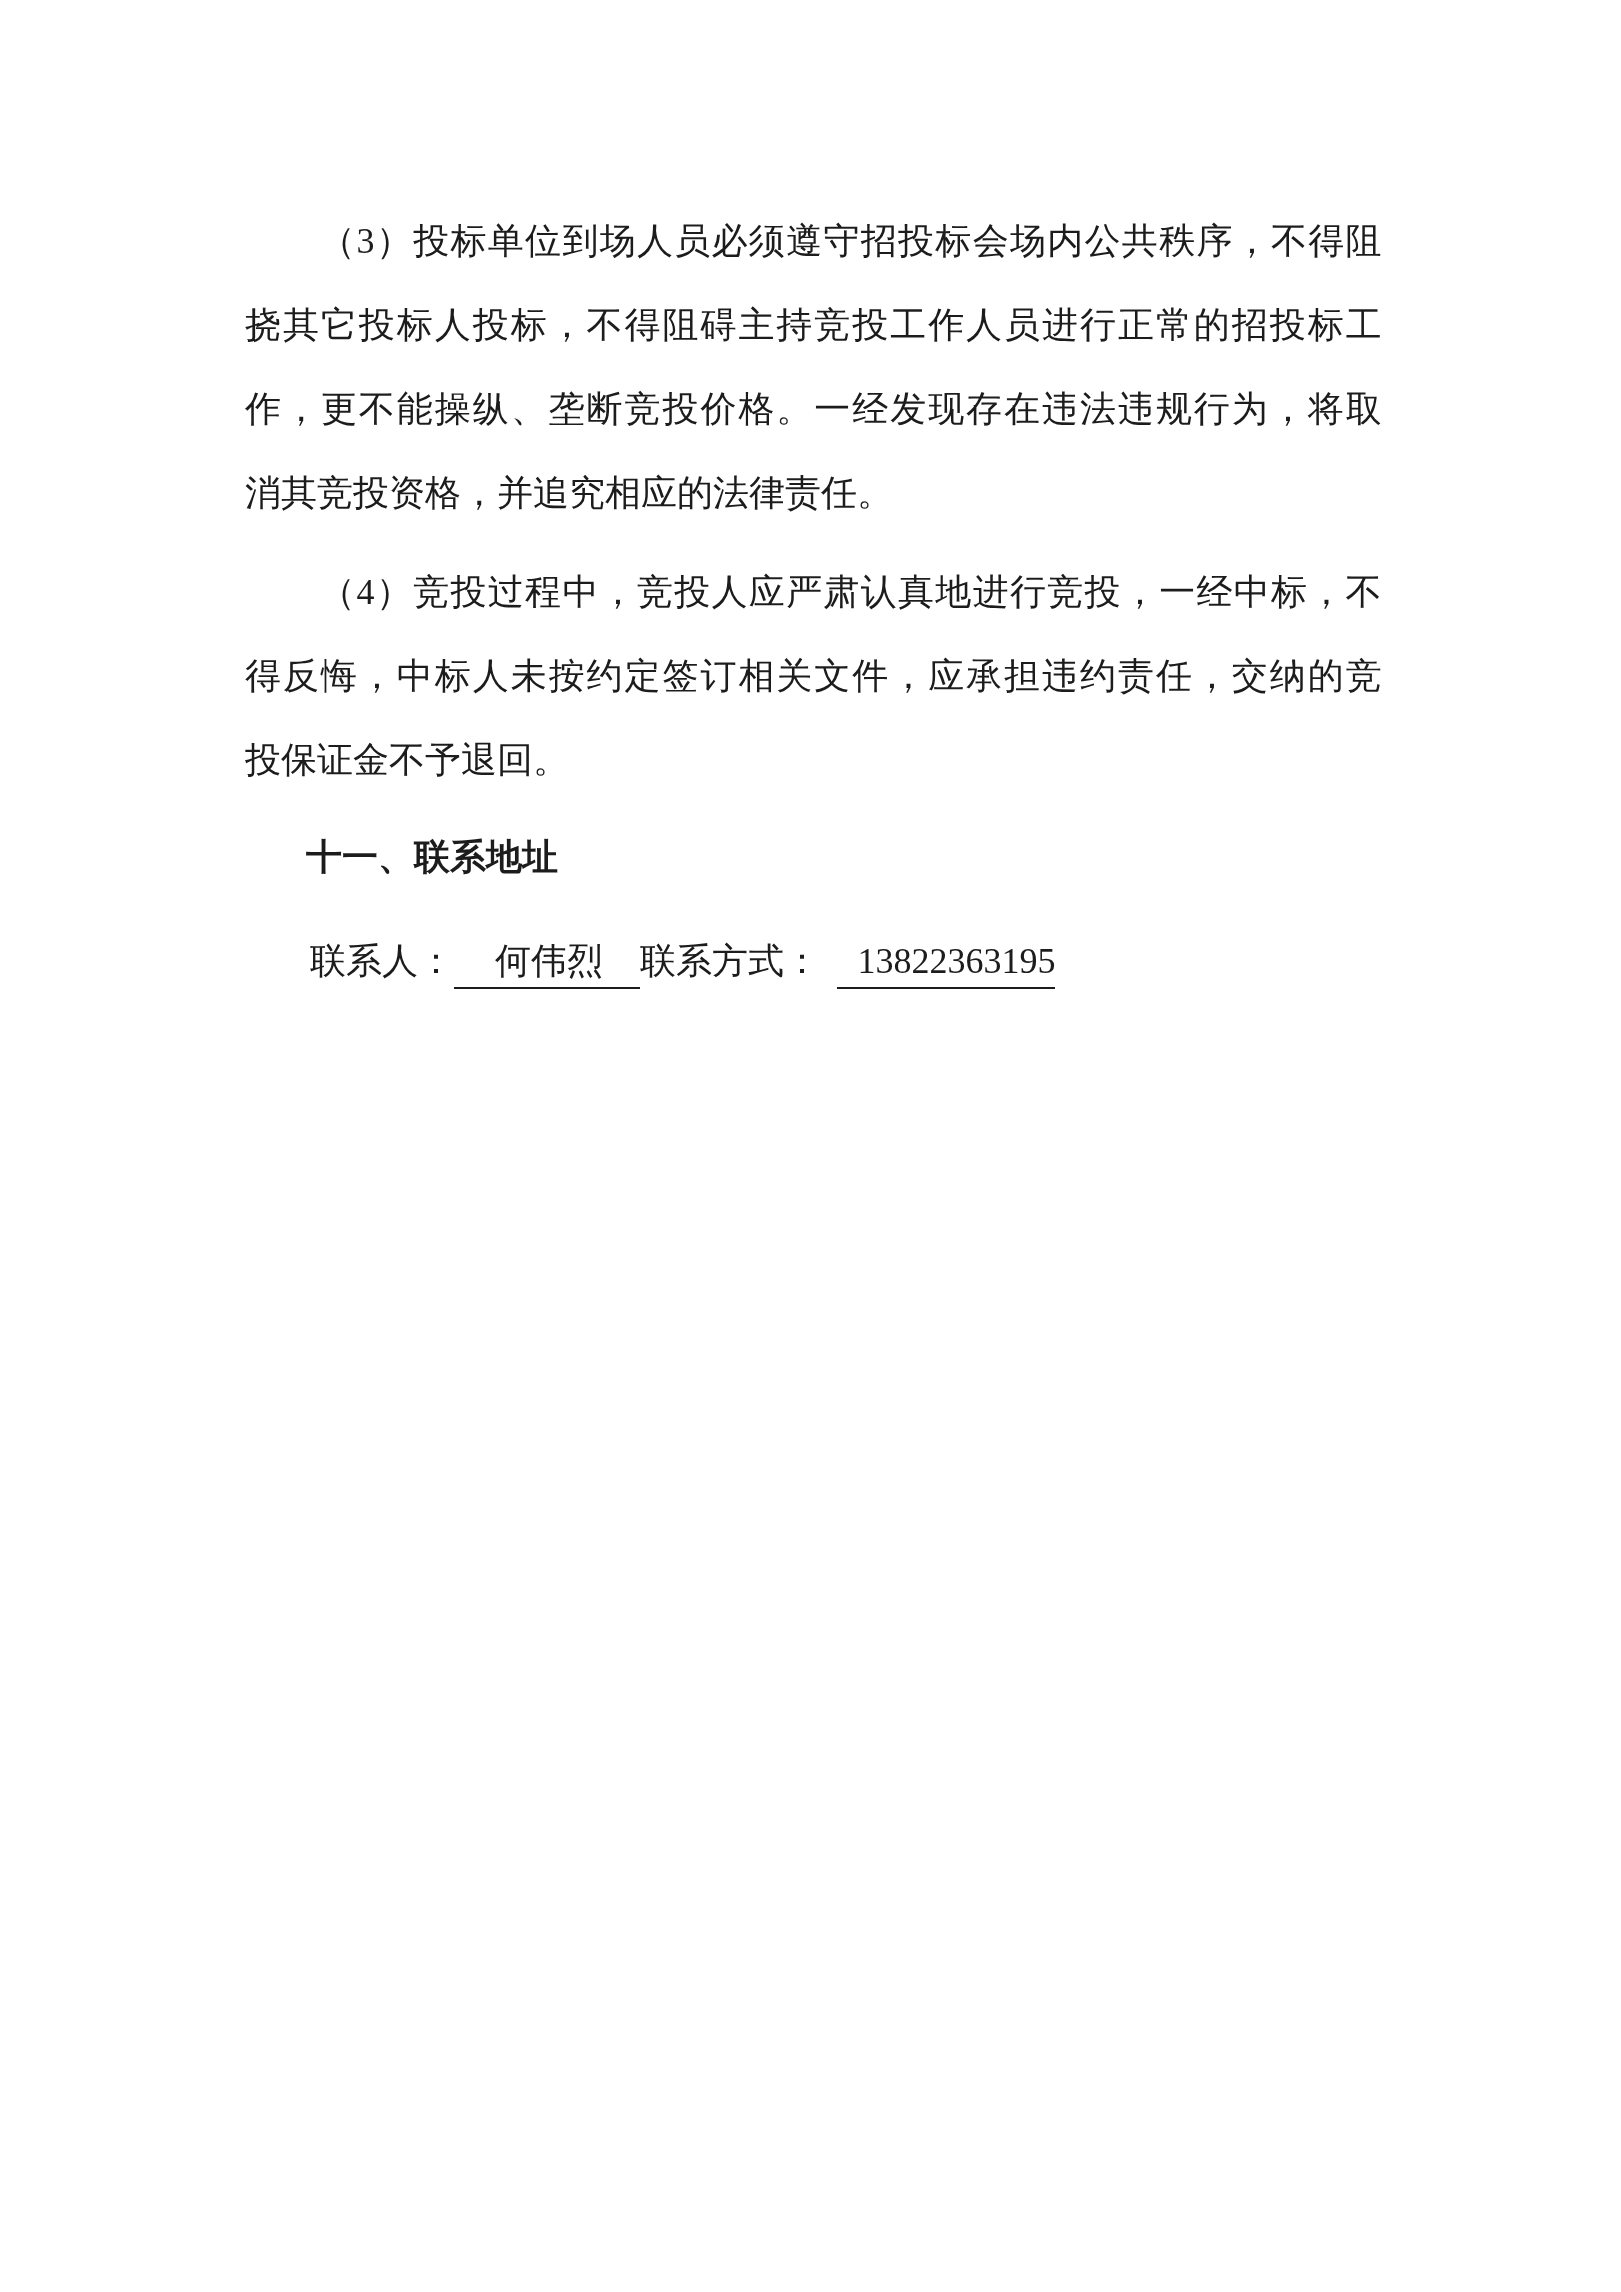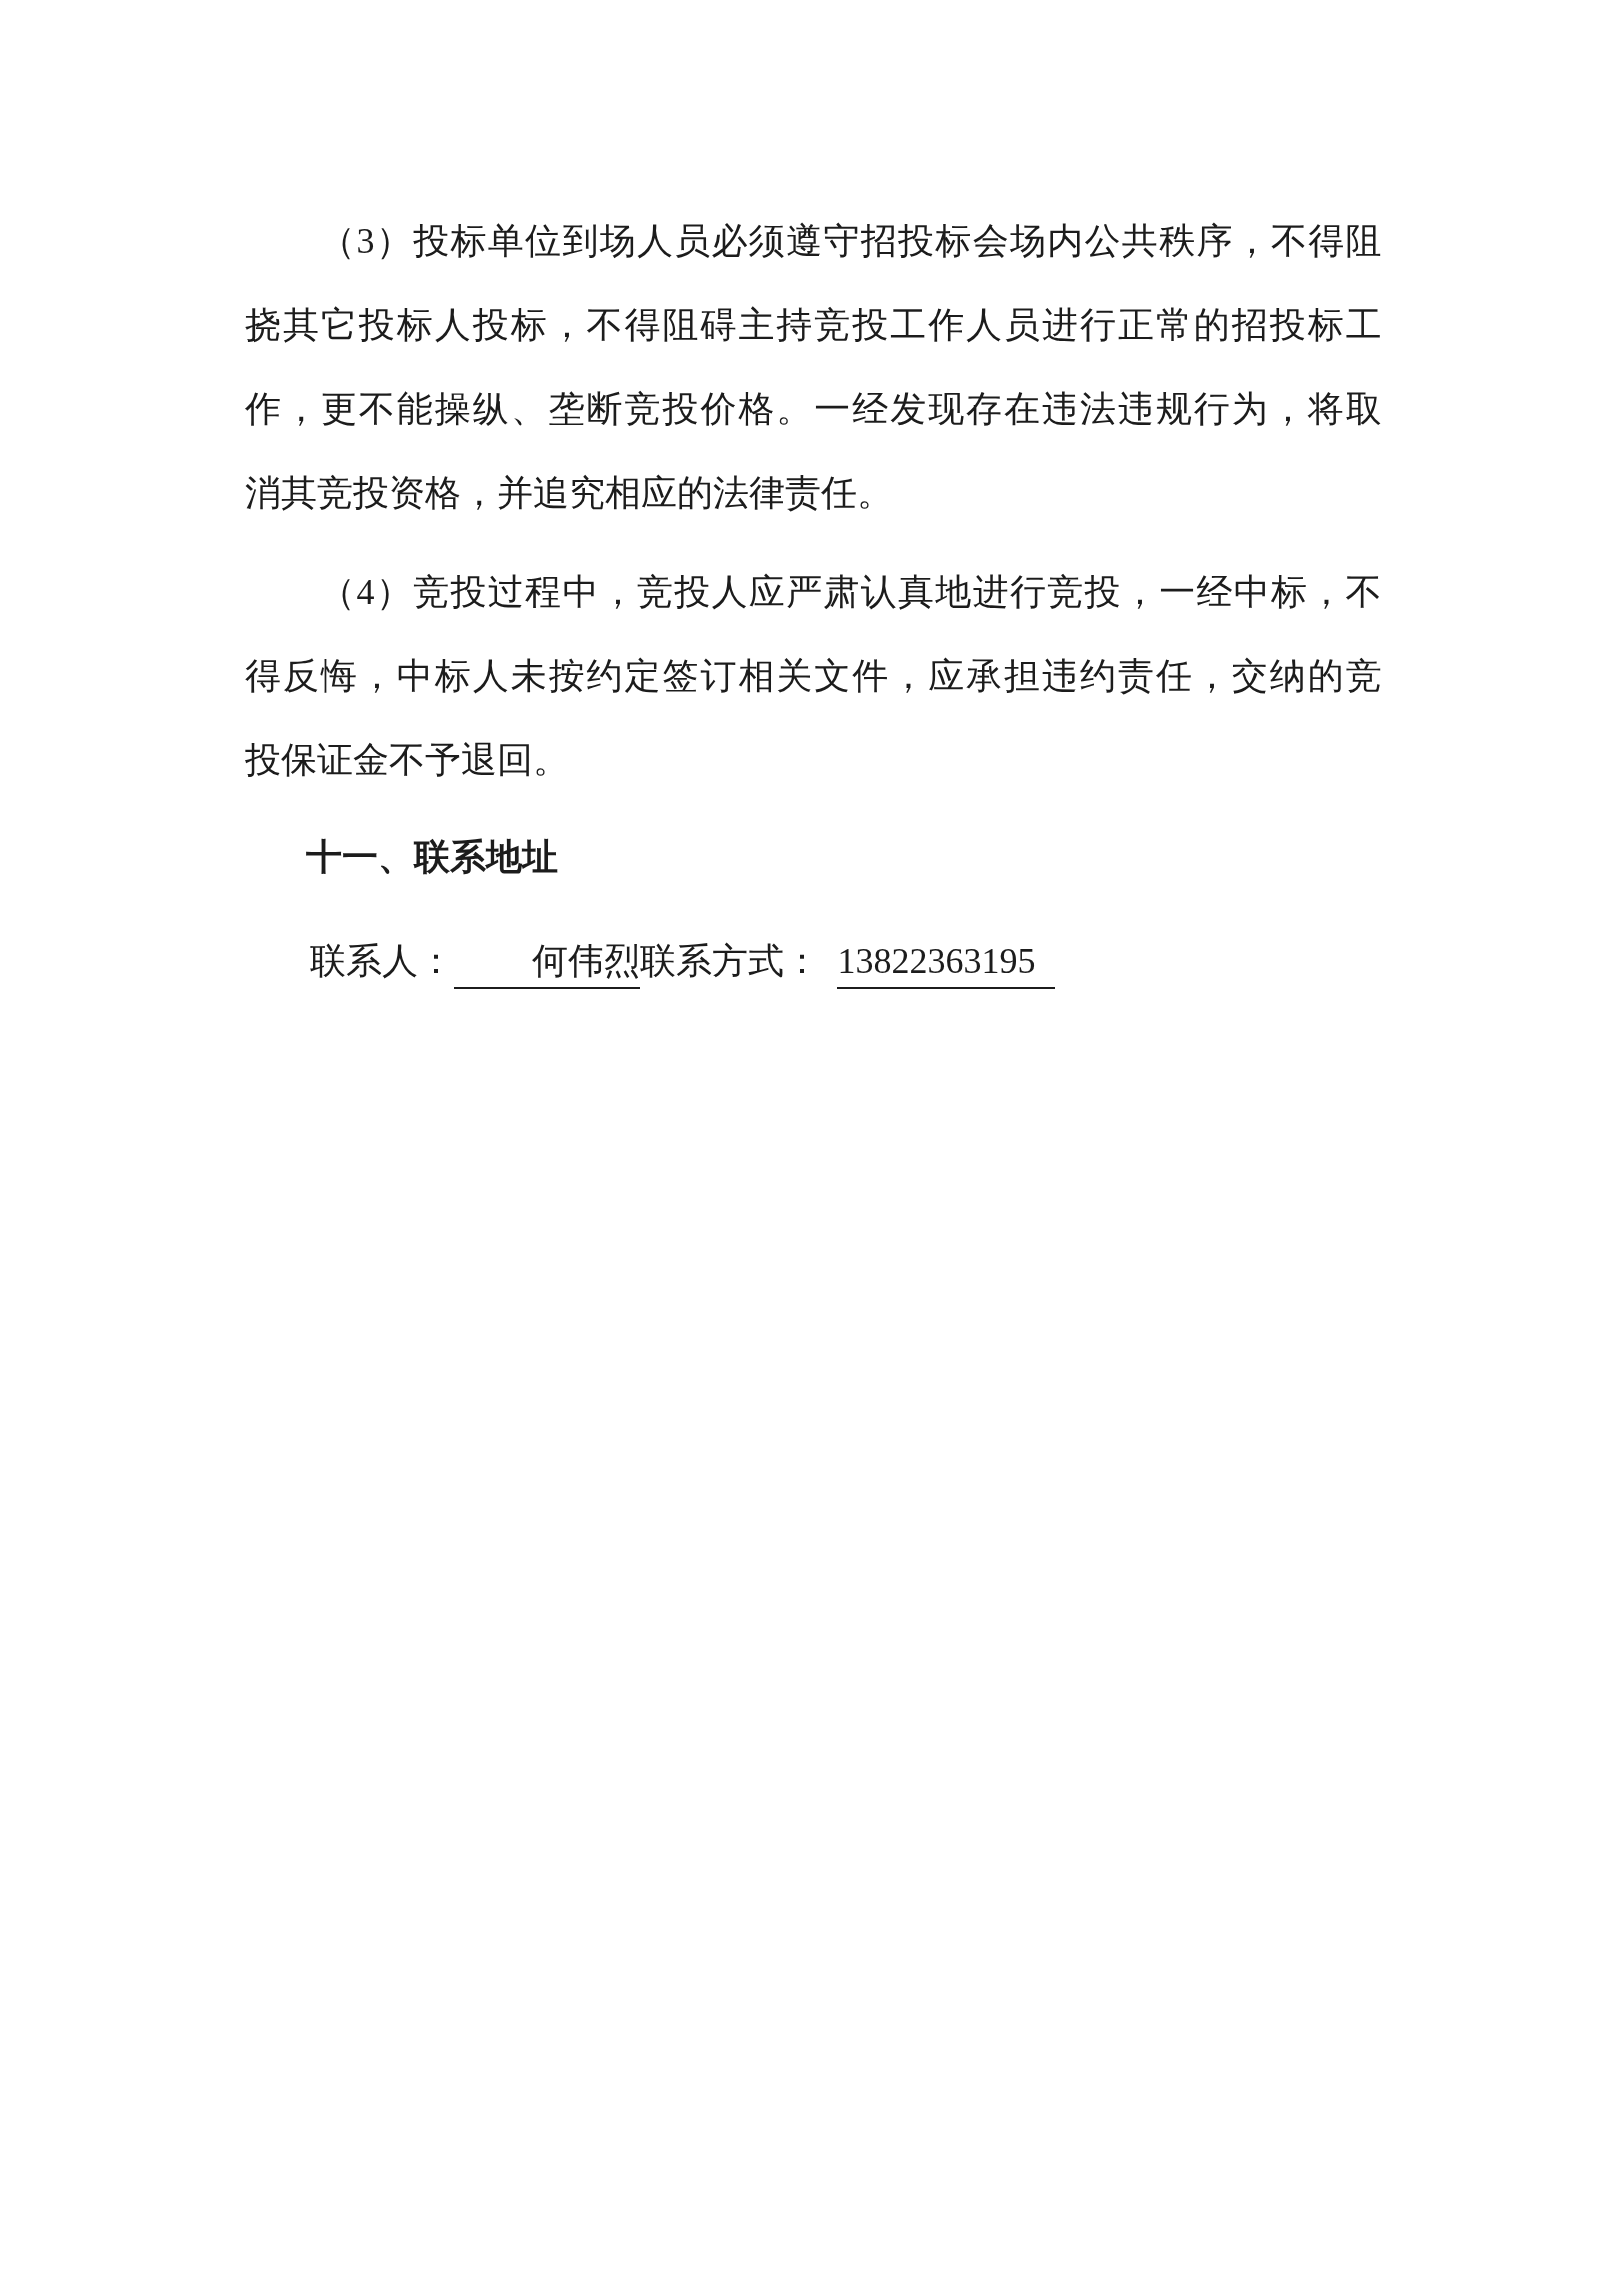"何伟烈" .u-name { text-align: right -> center }
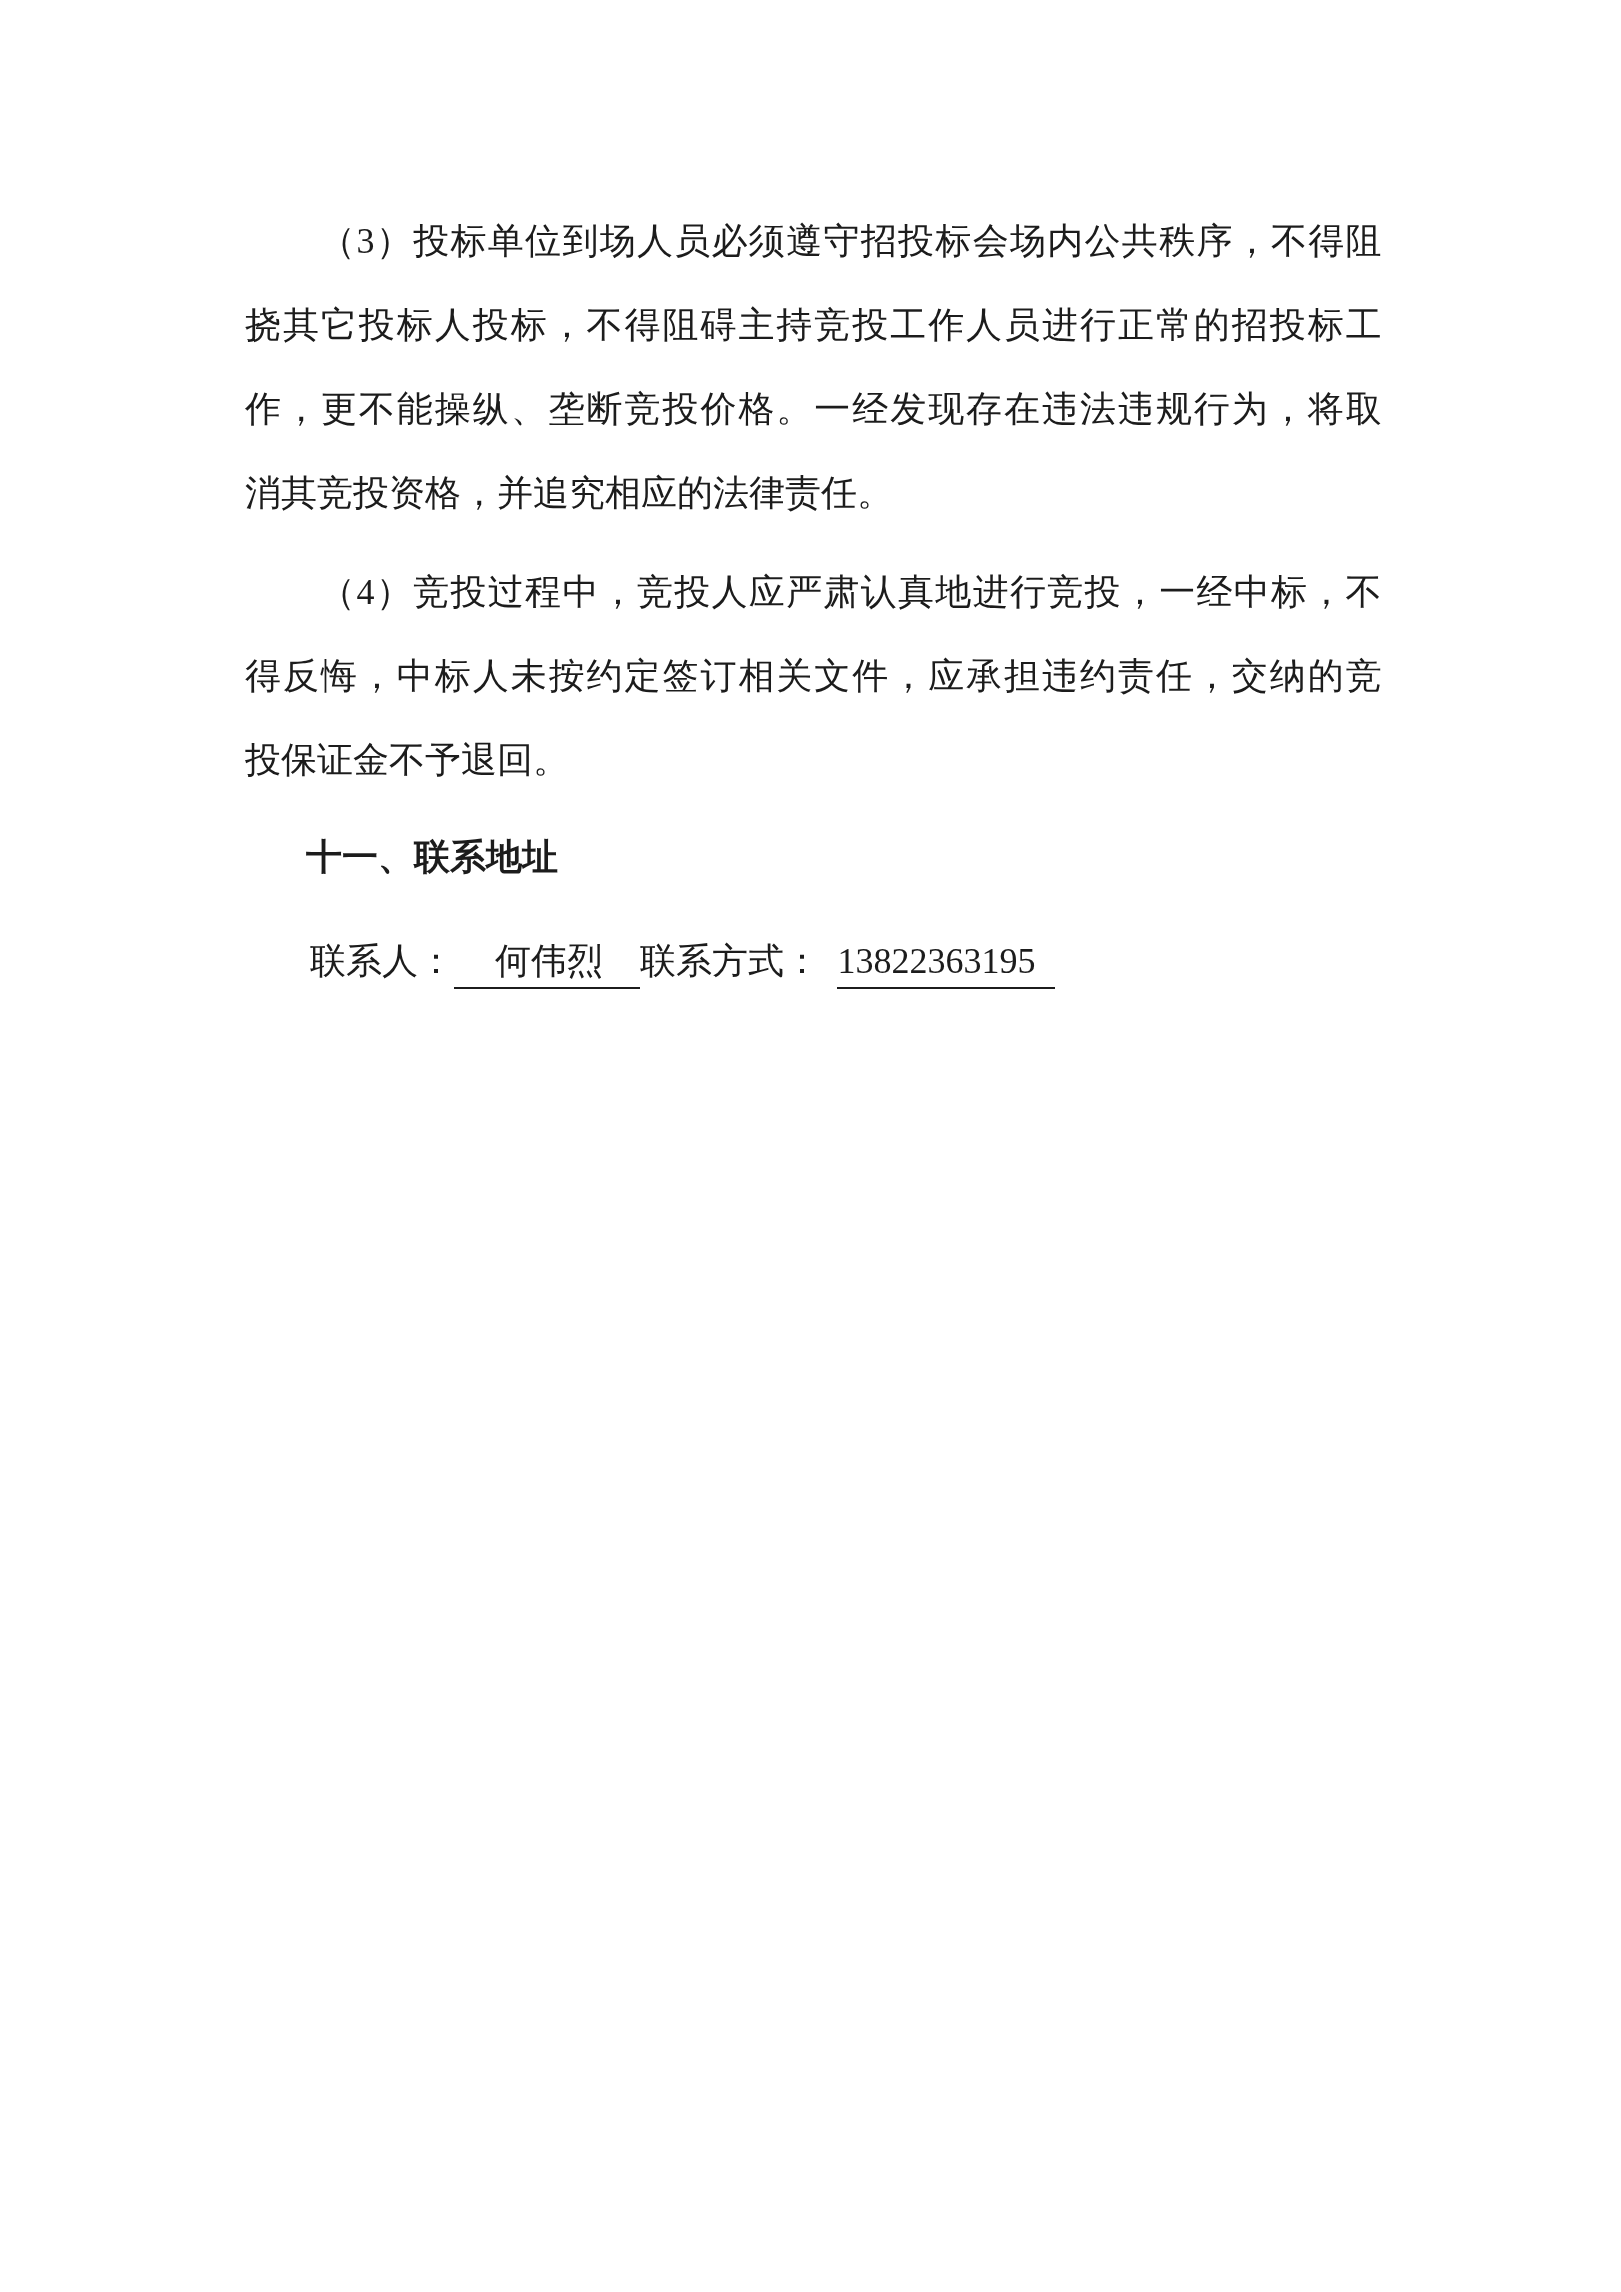"13822363195" .u-phone { text-align: left -> right }
